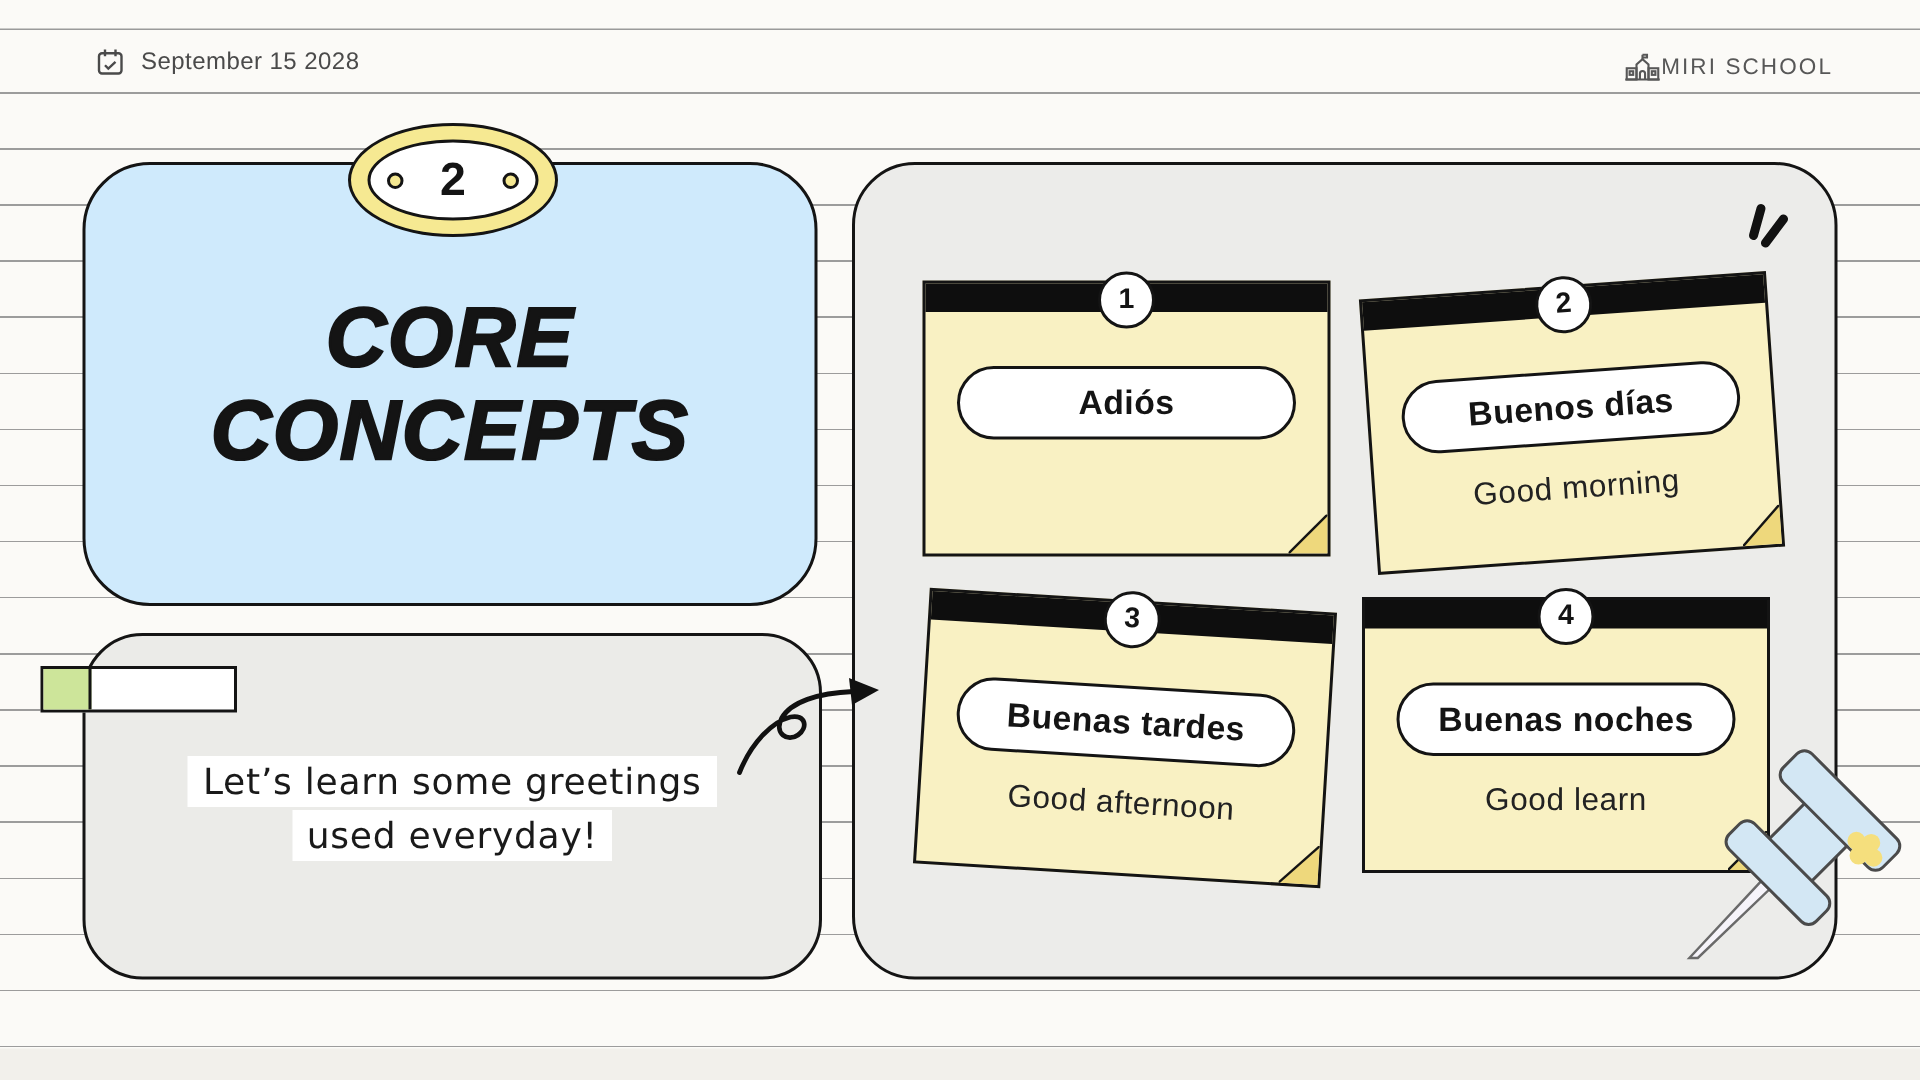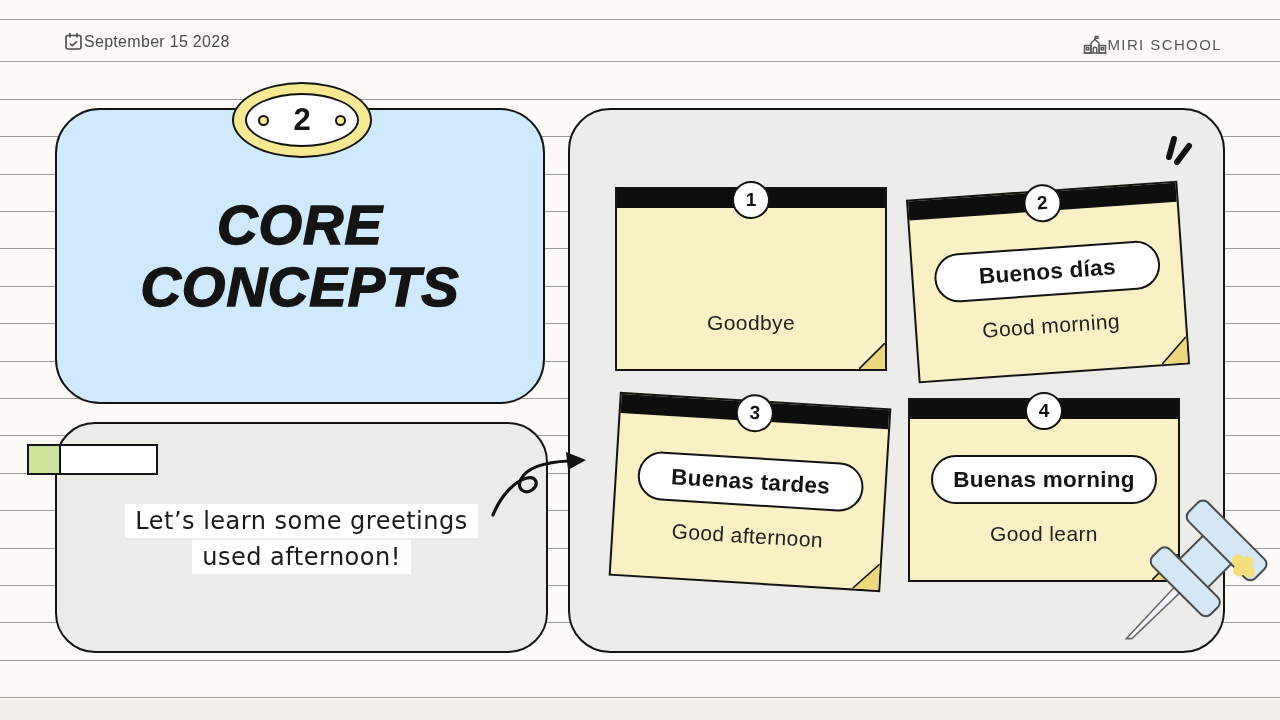"September 15 2028" .hdr-left { gap: 1px -> 11px }
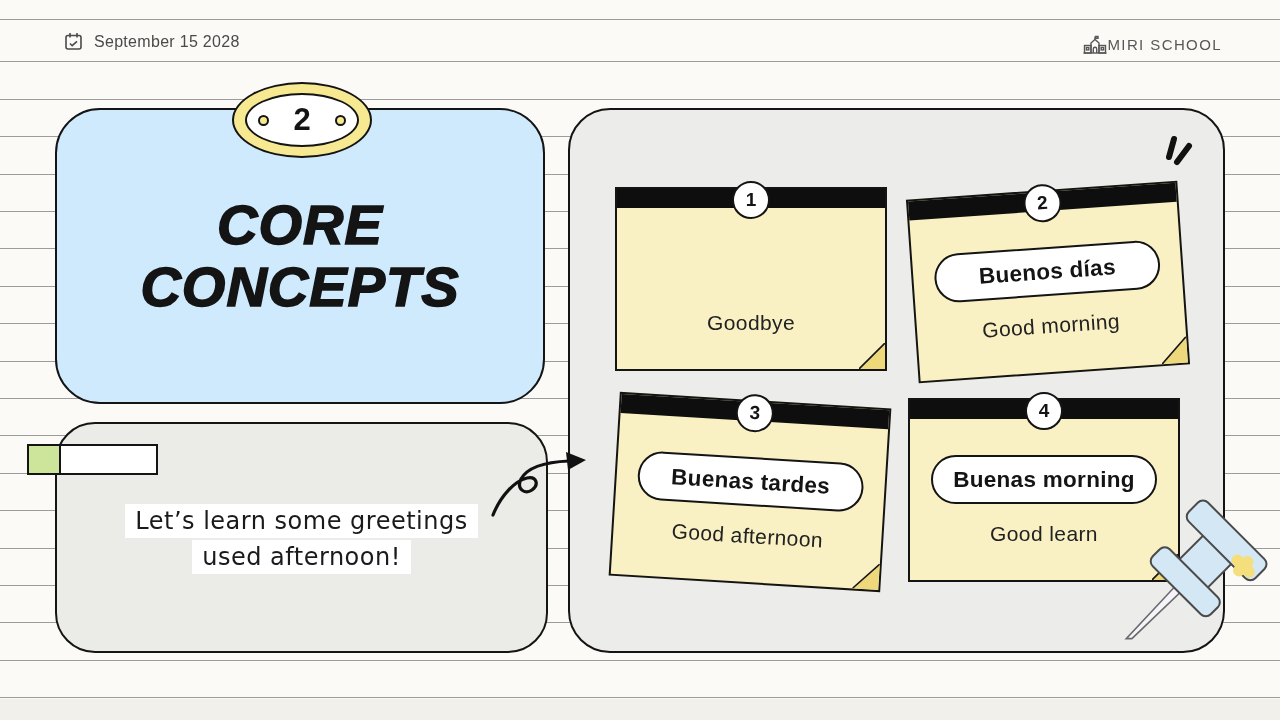"Adiós" div.pill { html: none -> <div>Adiós</div> }
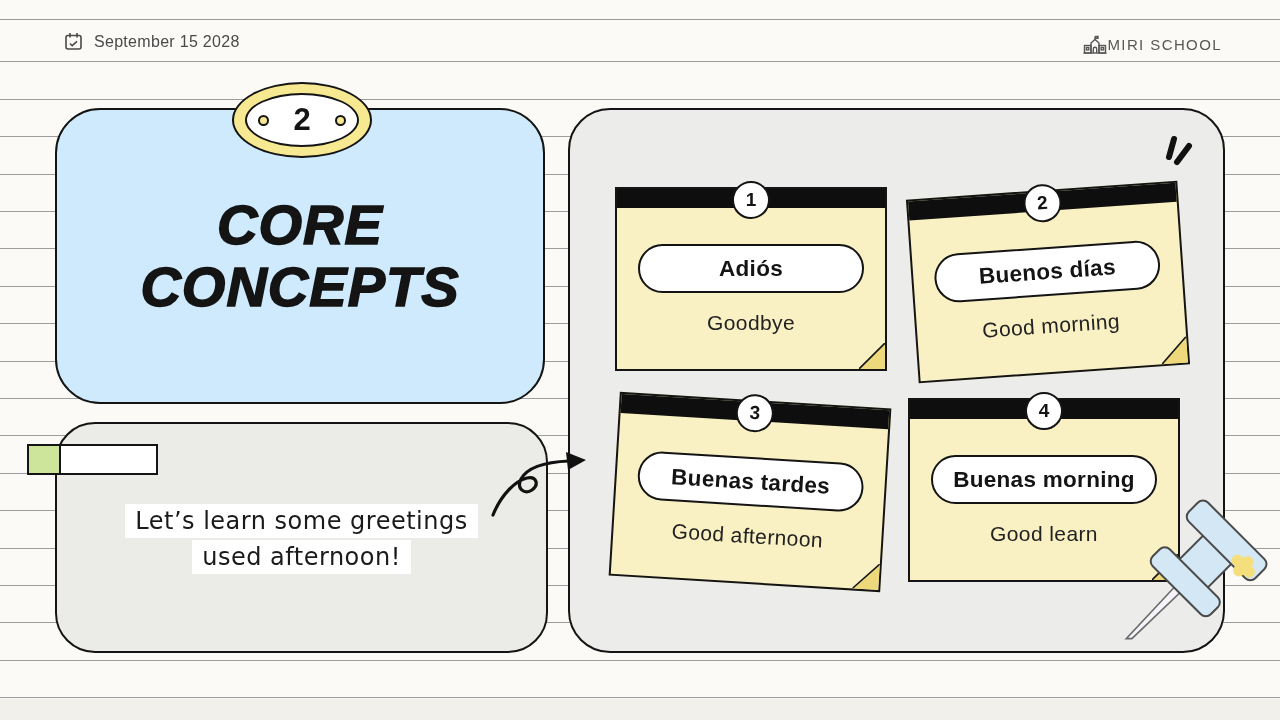"Goodbye" div.trans { html: <div>Goodbye</div> -> none }
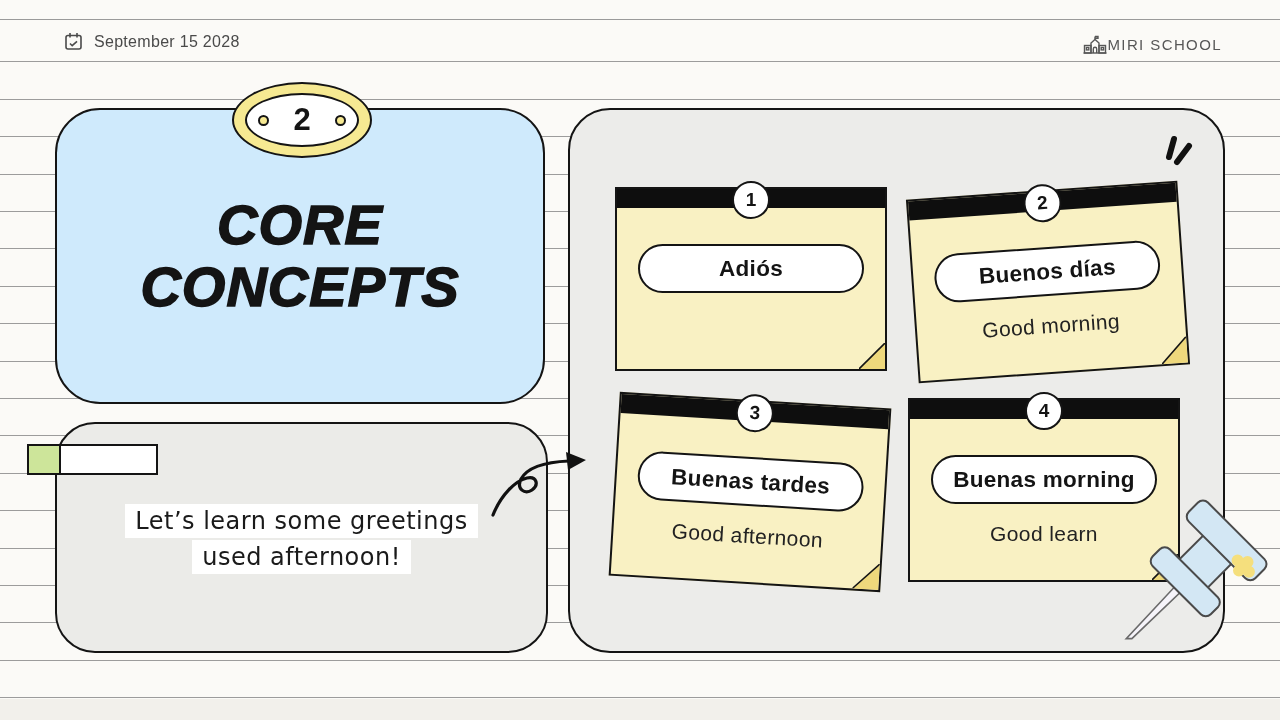"Buenas morning" div.pill { text: morning -> noches }
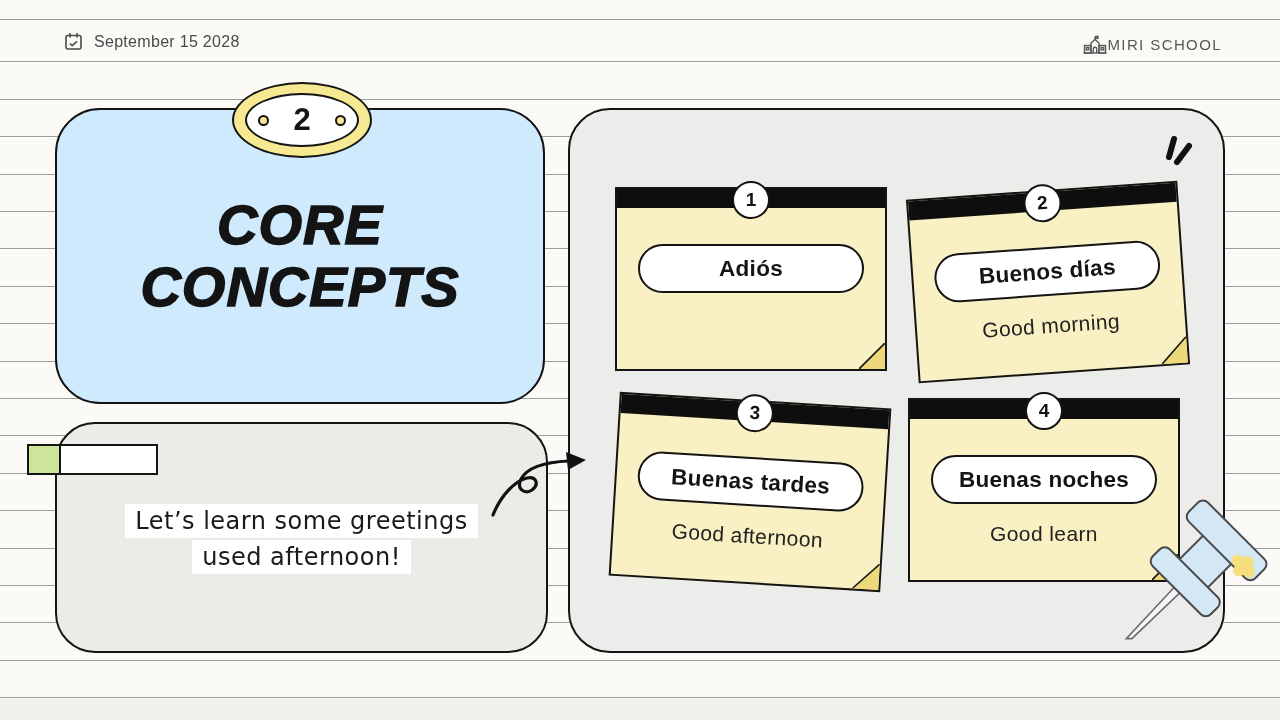"used afternoon!" span { text: afternoon -> everyday }
